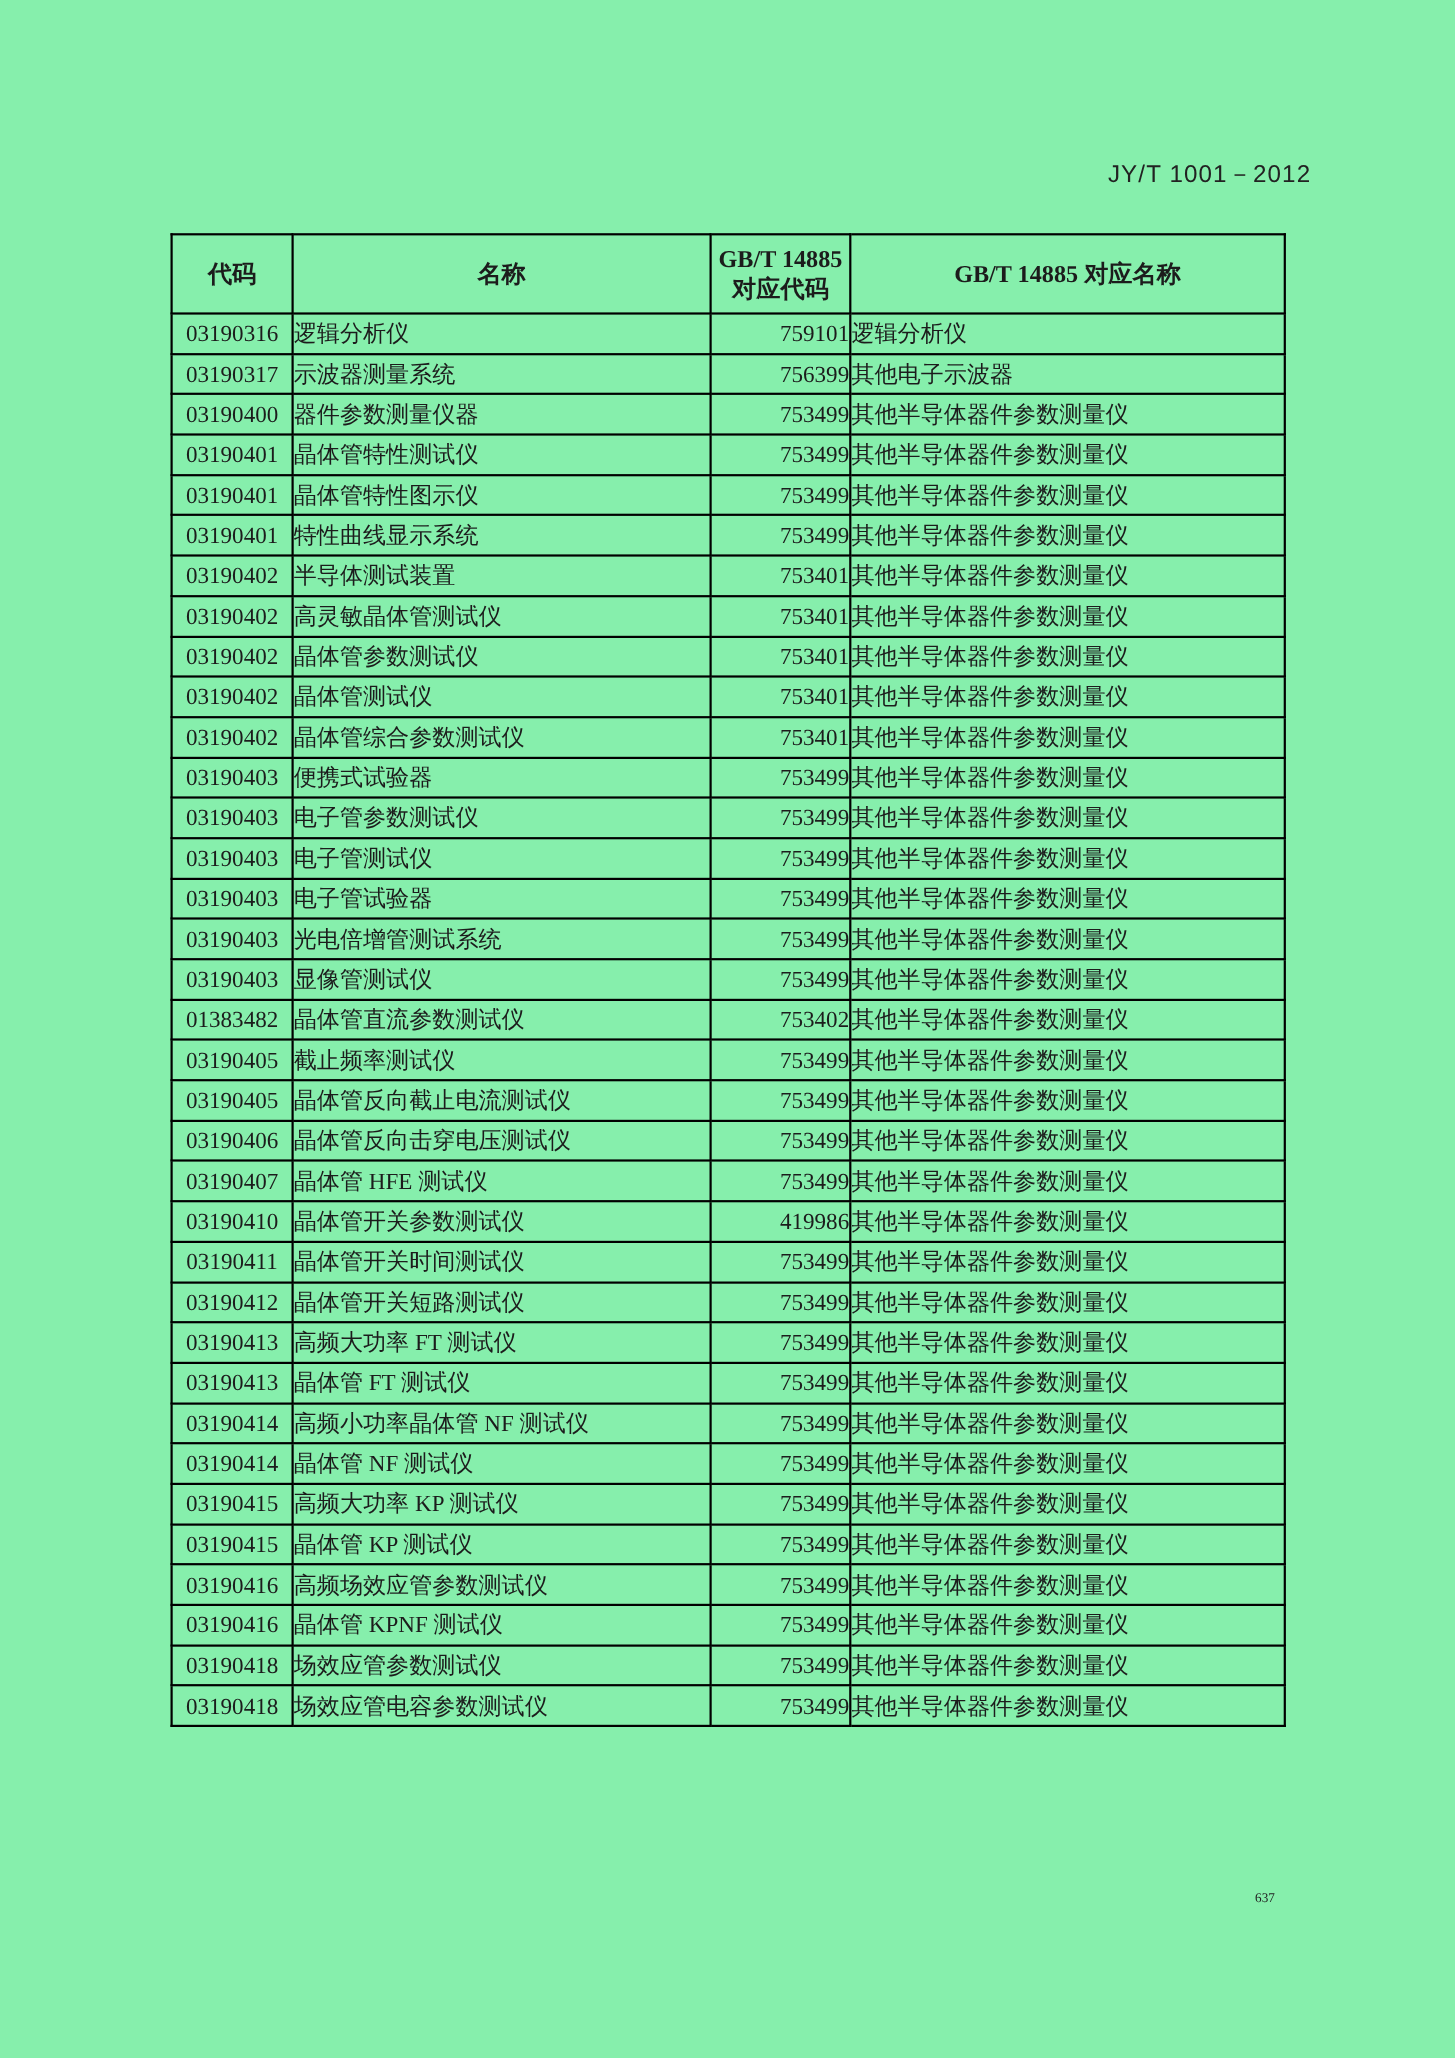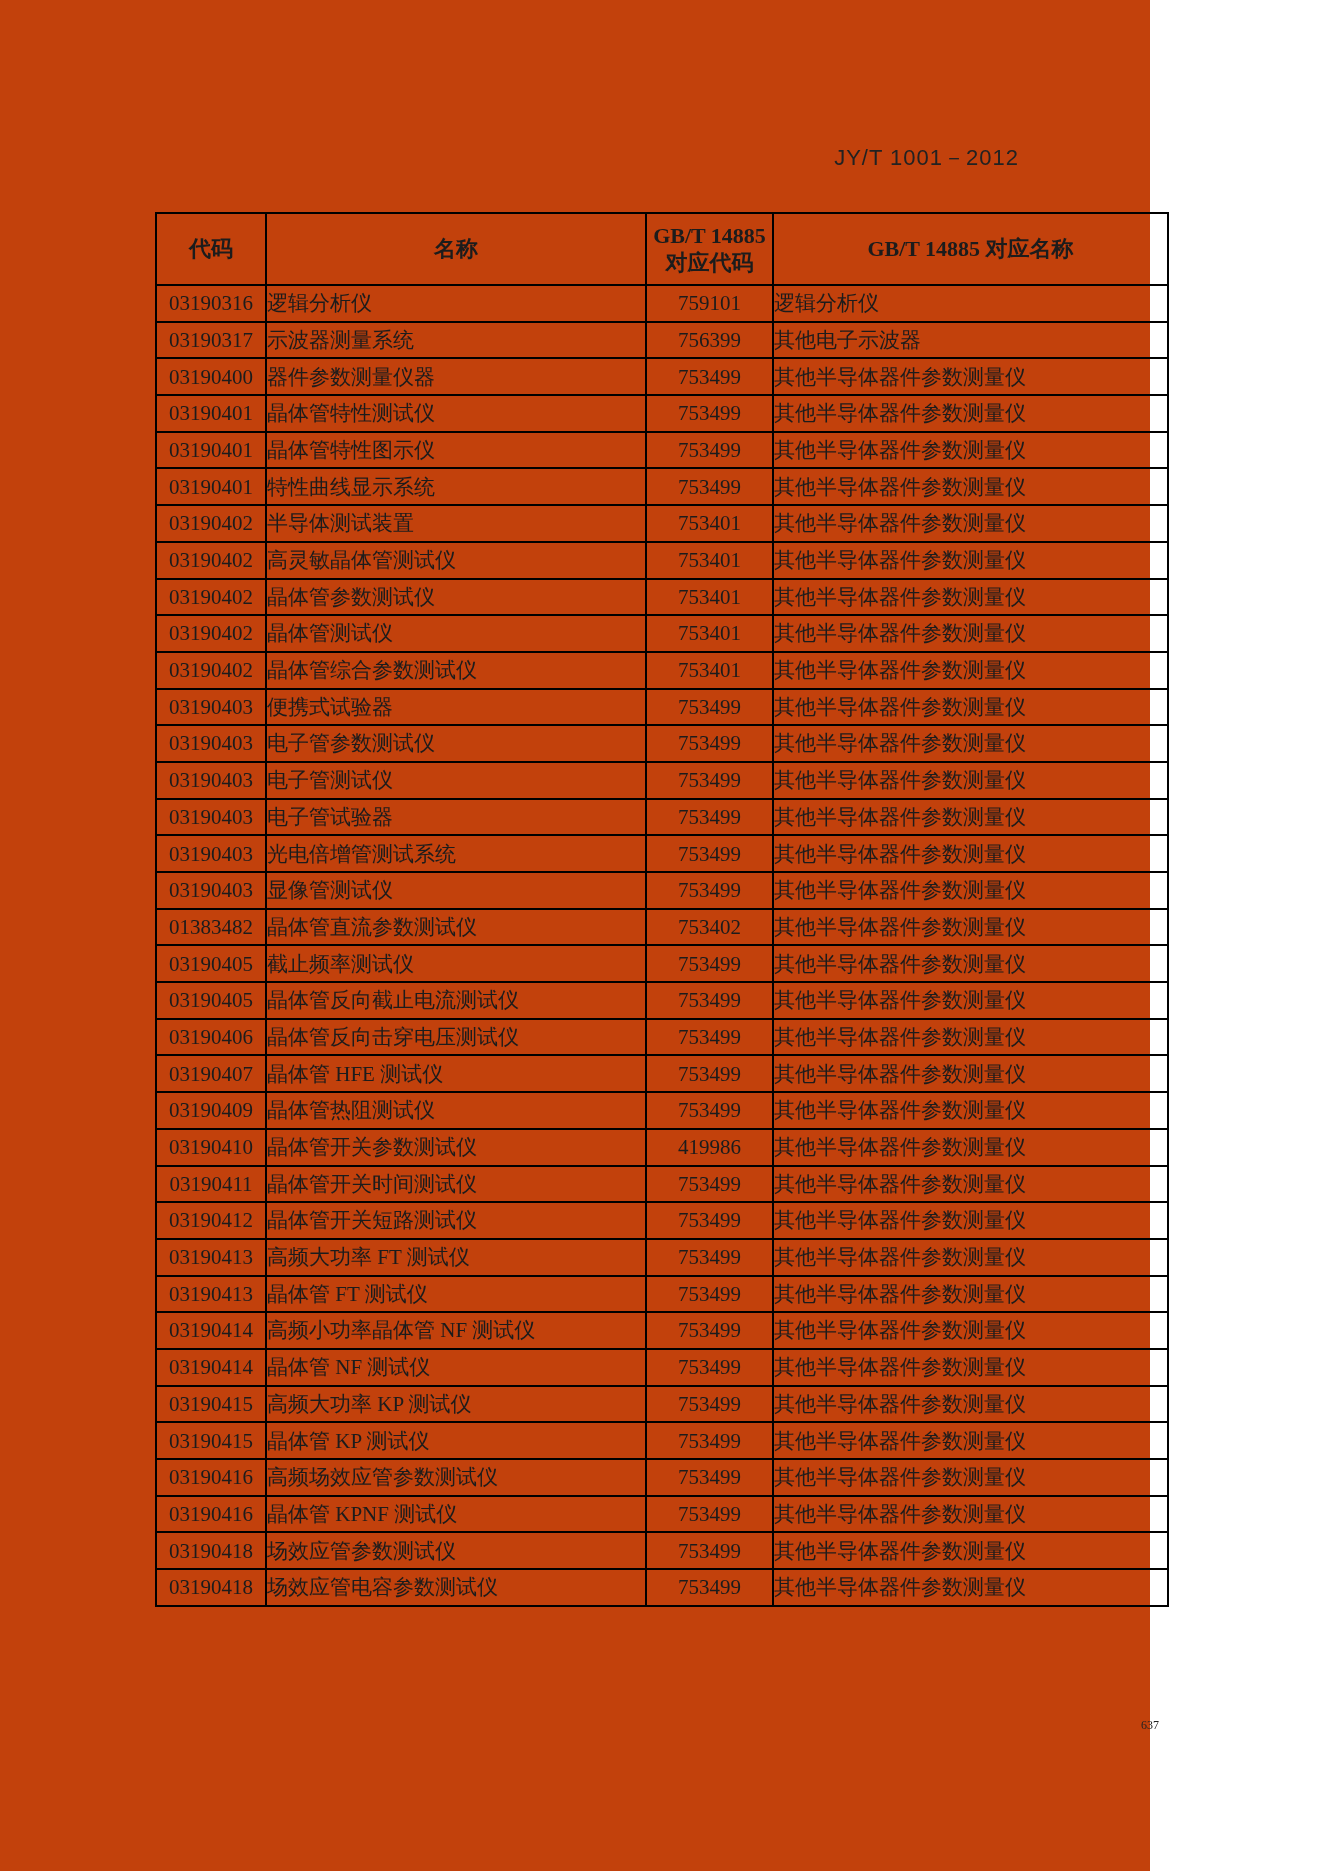"JY/T 1001－2012" .page { background: #c2410c -> #86efac; width: 1150px -> 1323px }
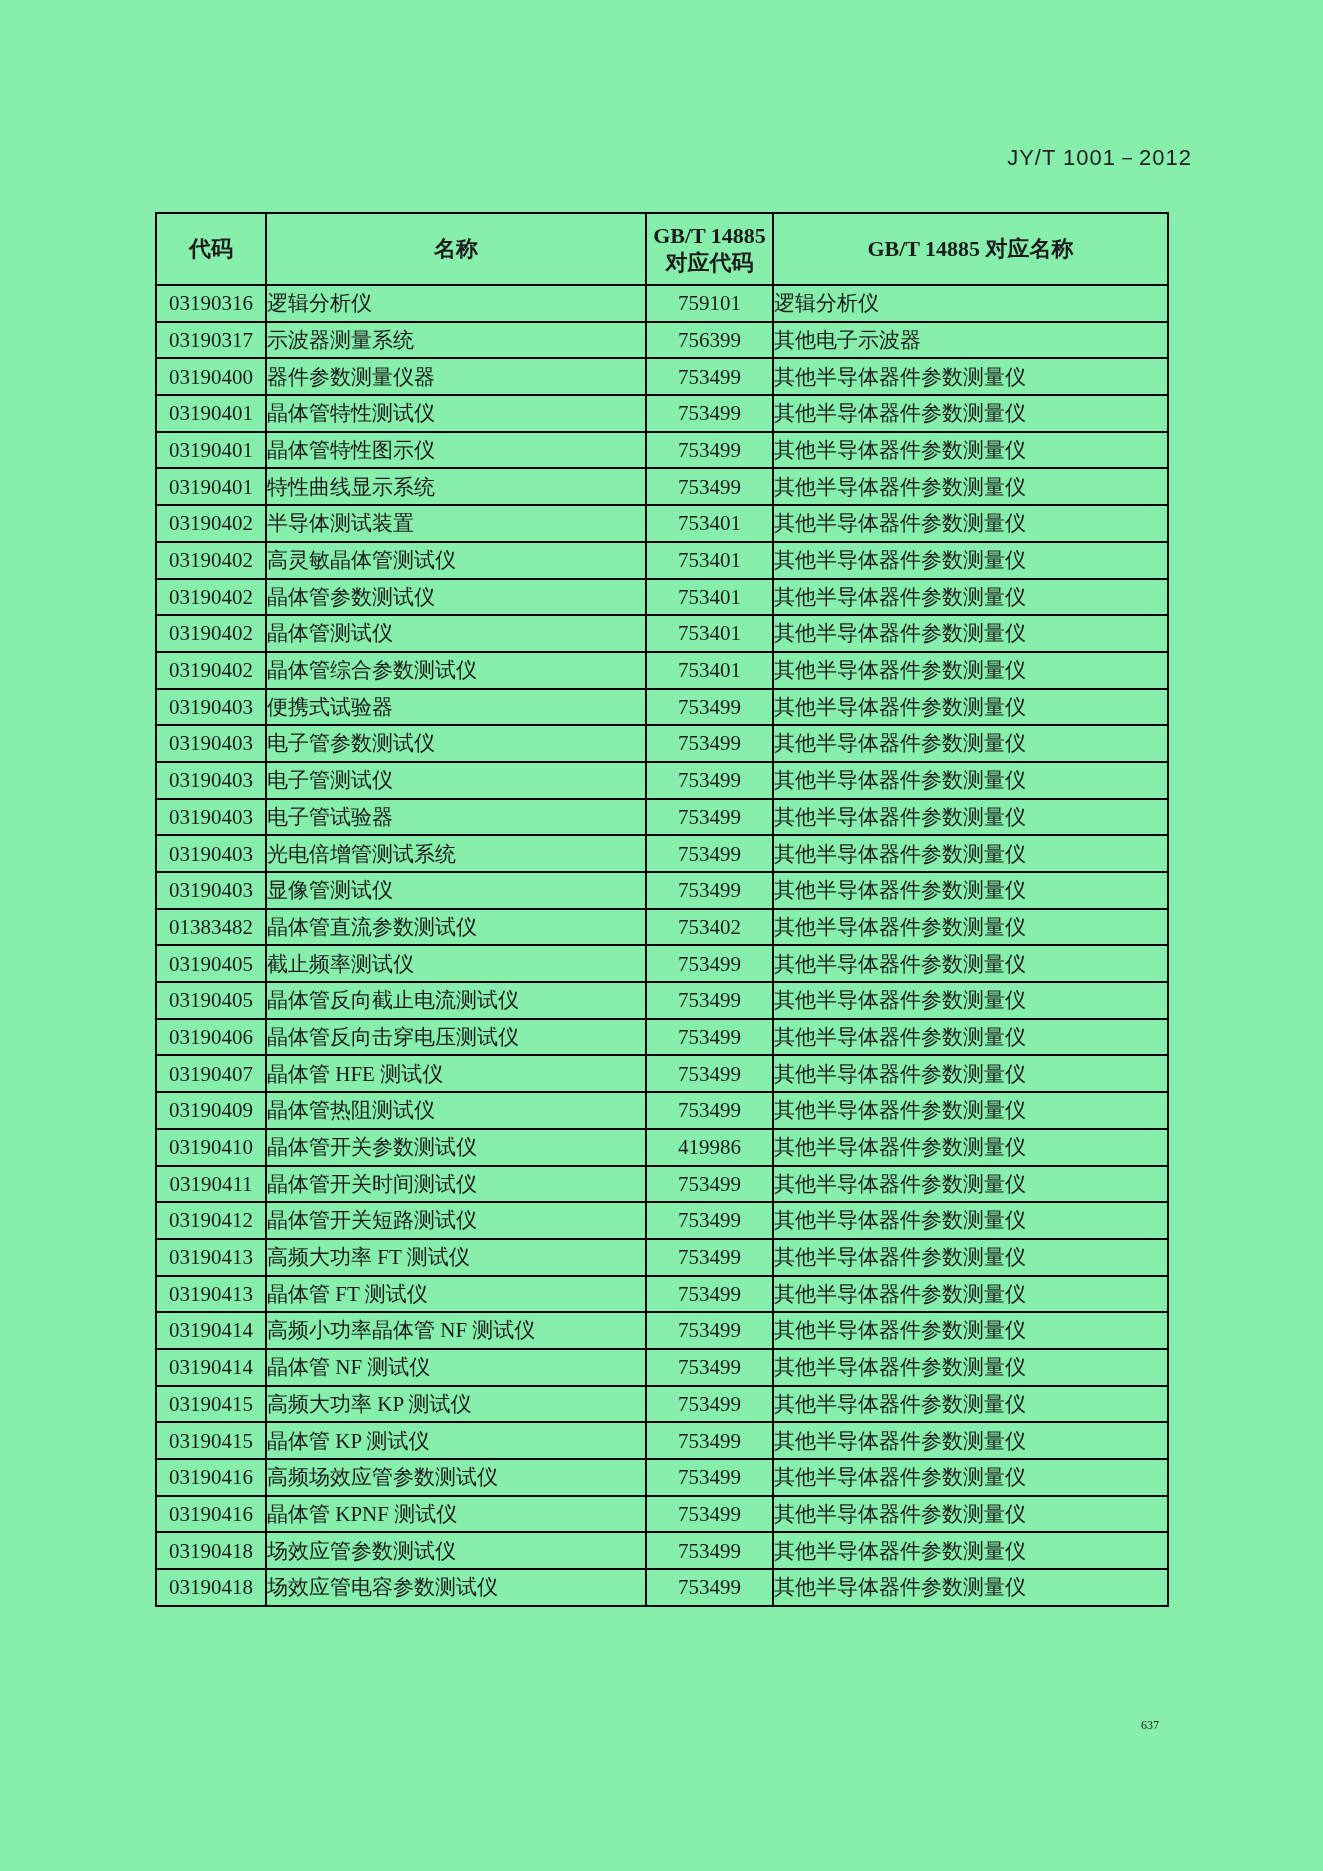"759101" td.c-gcode { text-align: center -> right }
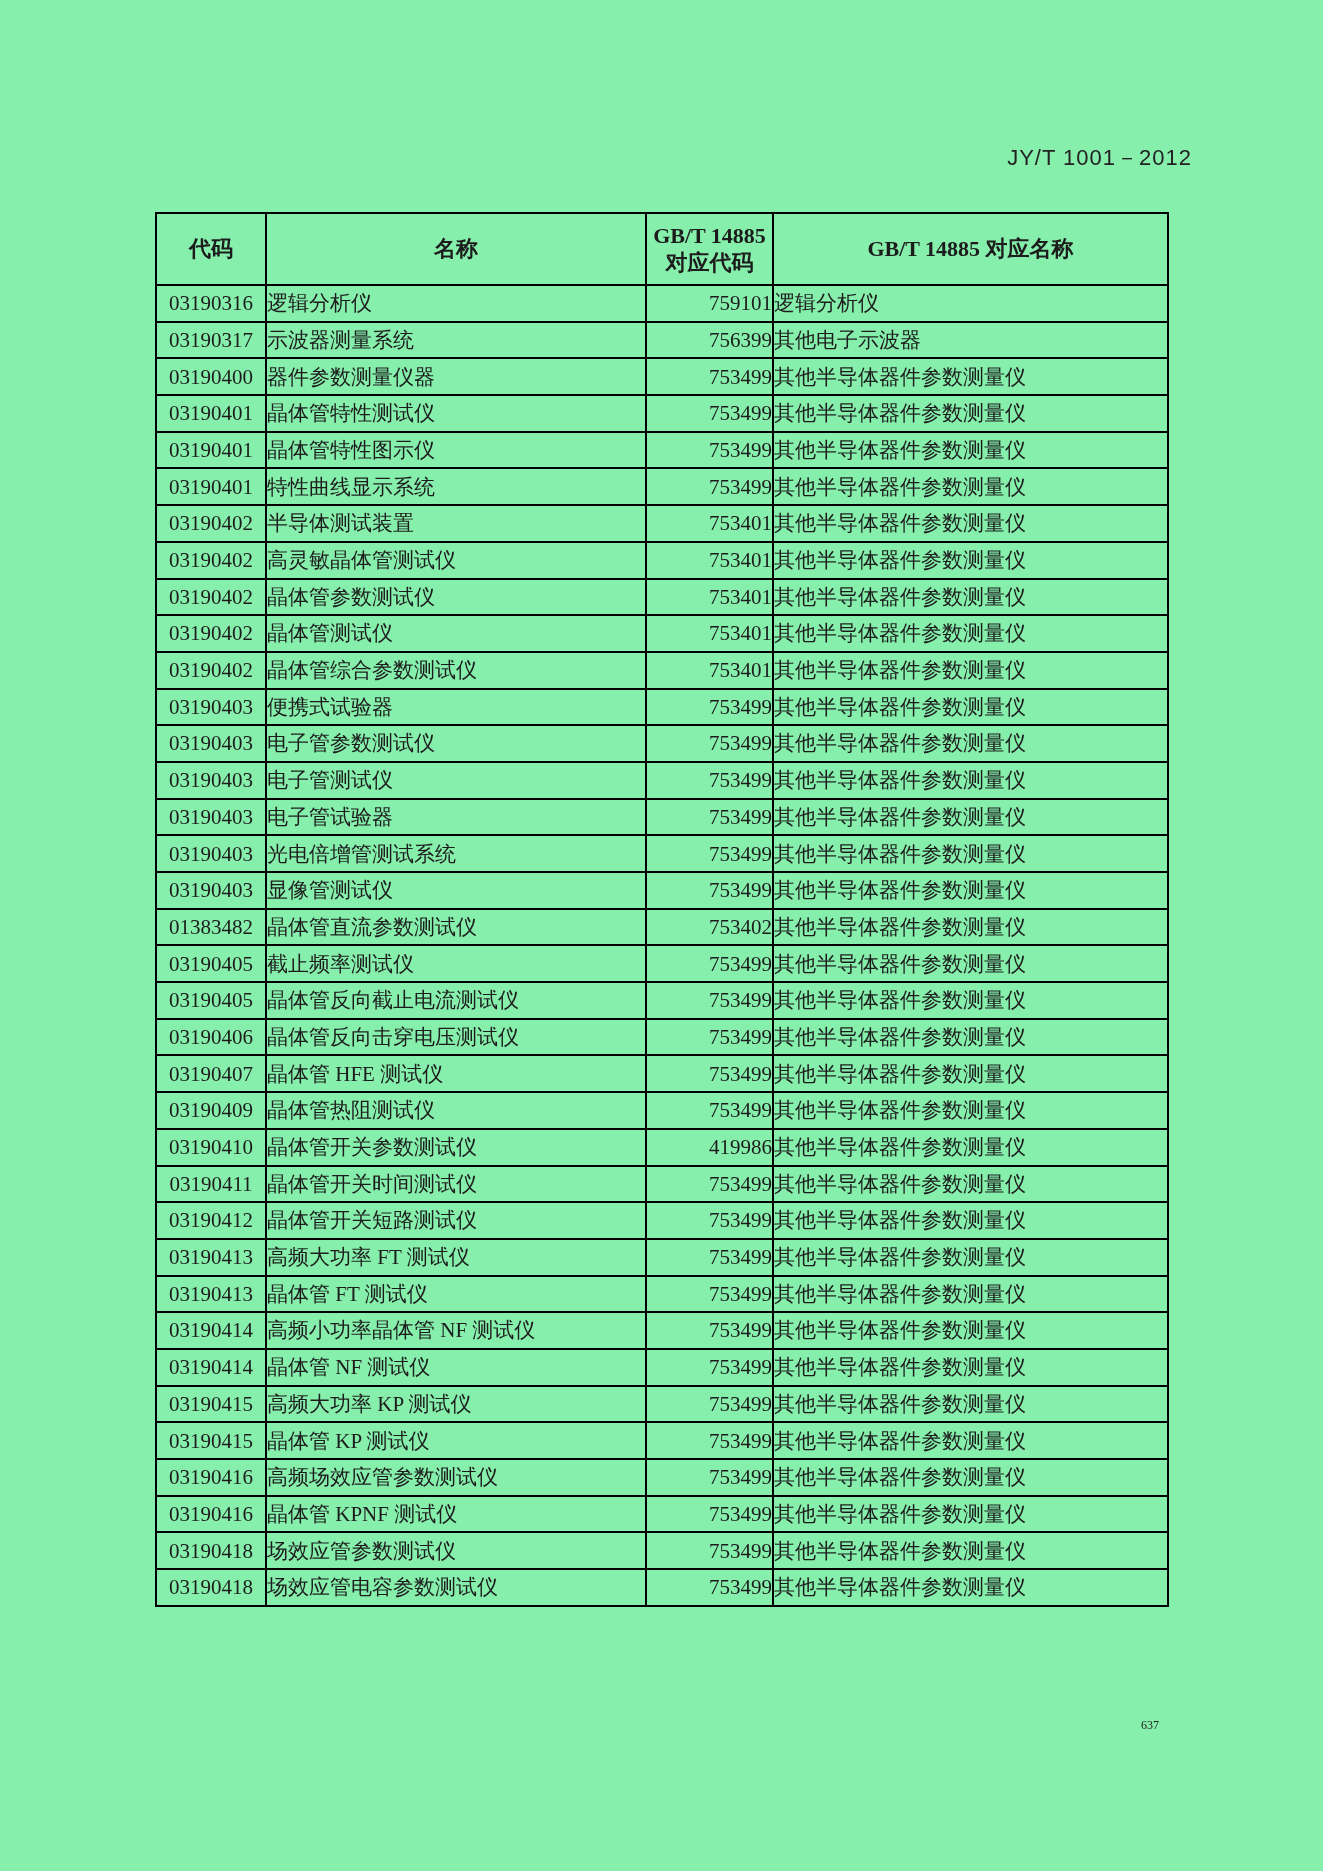"03190409" tr { html: <tr> <td>03190409</td> <td>晶体管热阻测试仪</td> <td>753499</td> <td>其他半导体器件参数测量仪</td> </tr> -> none }
